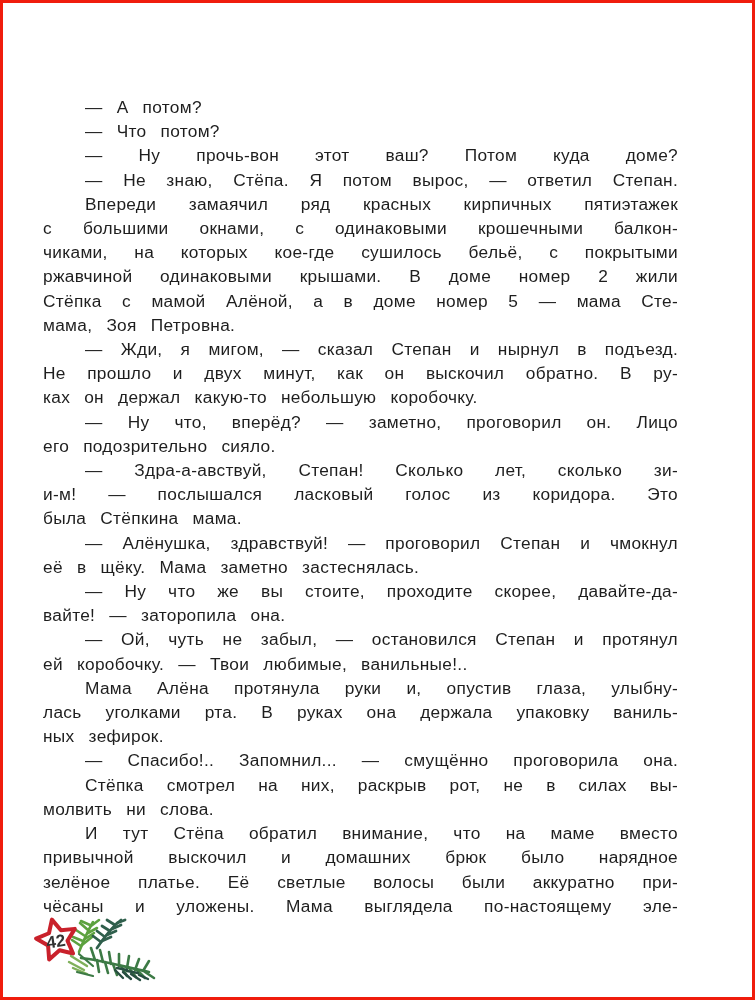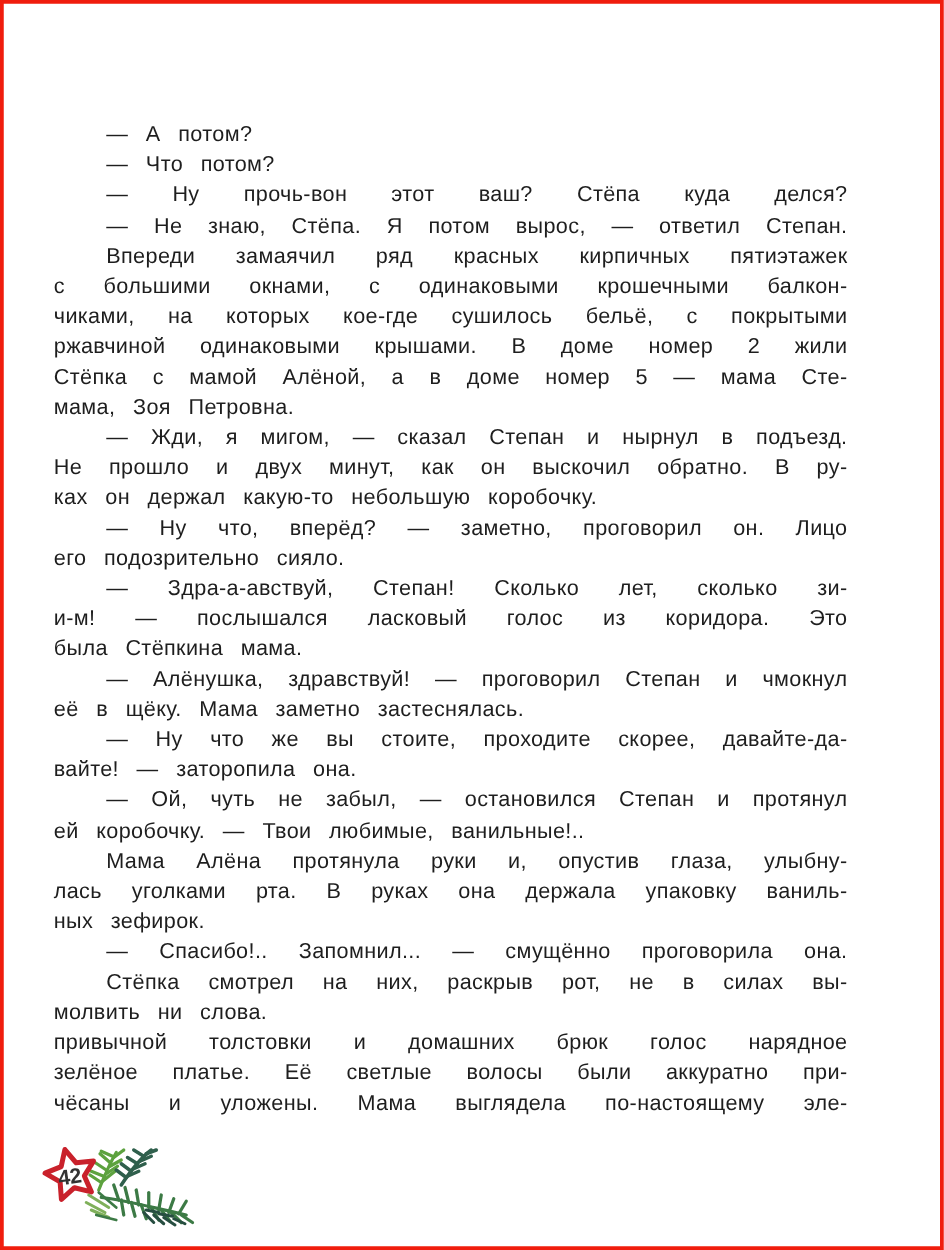"— Ну прочь-вон этот ваш?" div.line { text: Стёпа куда делся -> Потом куда доме }
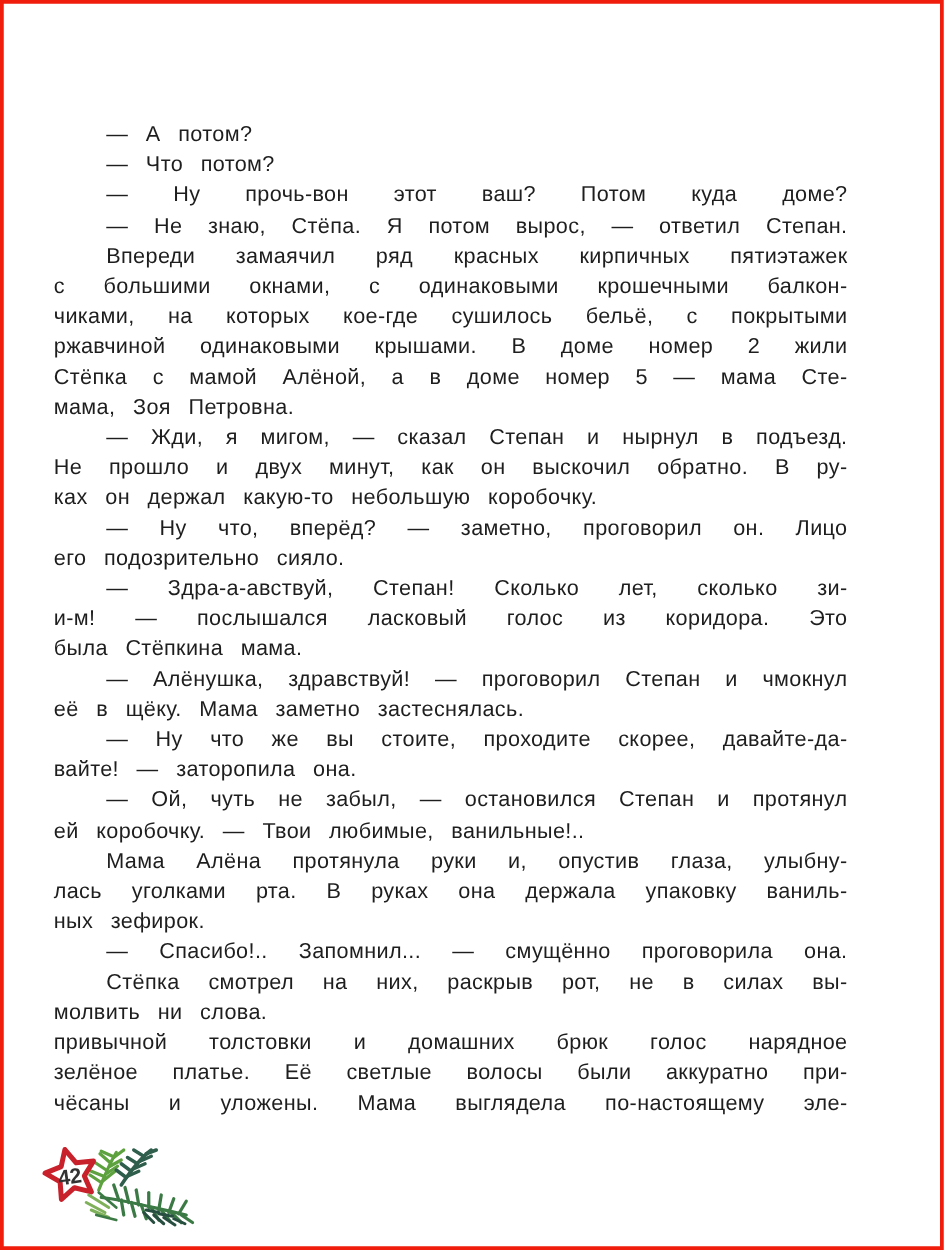"И тут Стёпа обратил внимание," div.line { html: none -> <div>И тут Стёпа обратил внимание, что на маме вместо</div> }
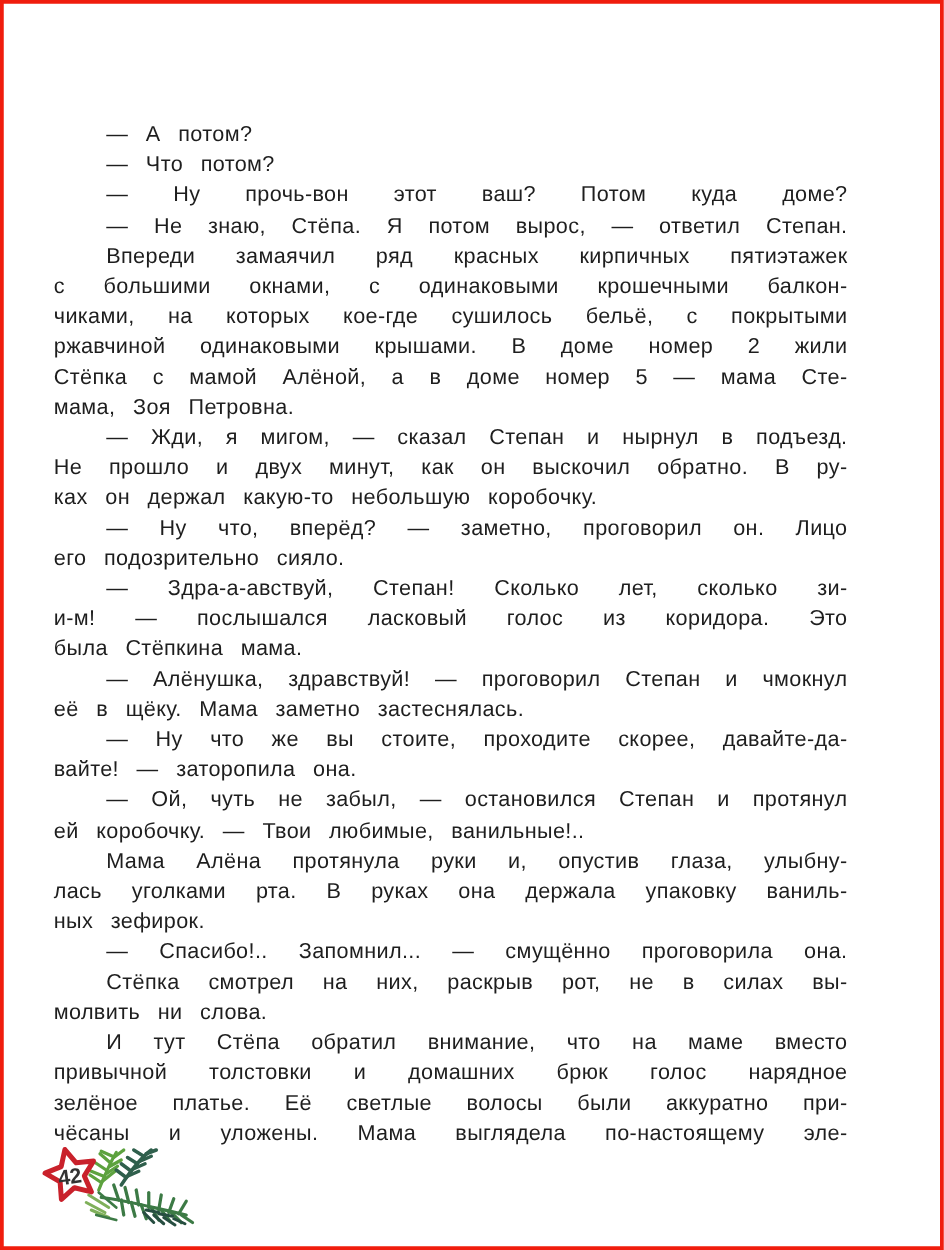"привычной толстовки и домашних брюк" div.line { text: толстовки и домашних брюк голос -> выскочил и домашних брюк было }
